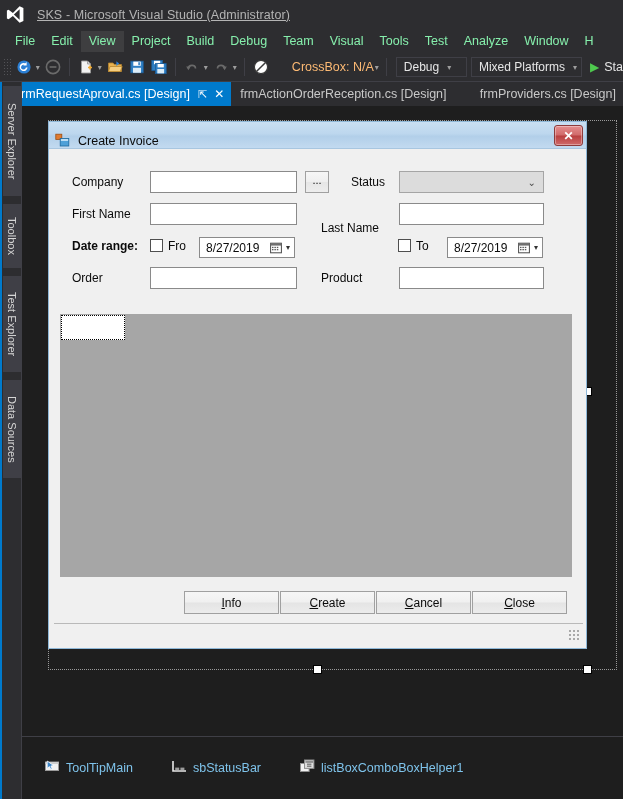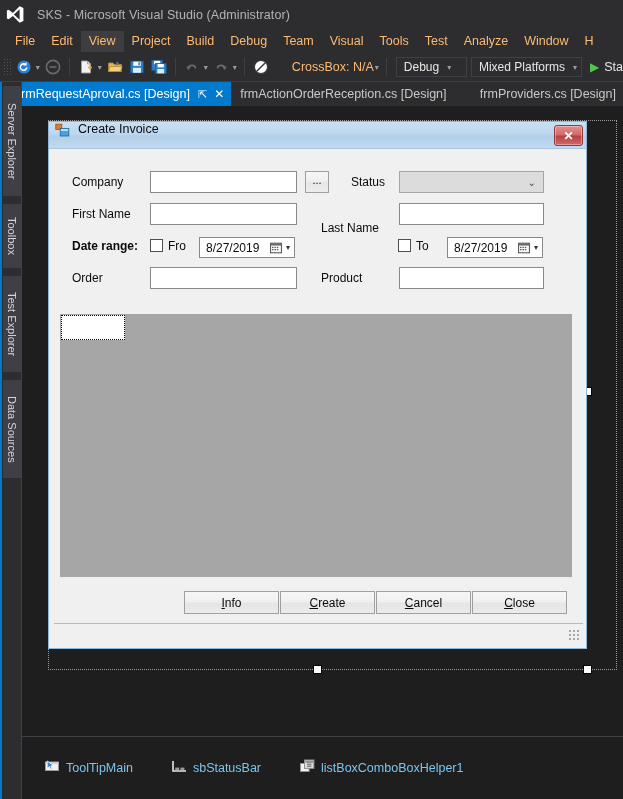"SKS - Microsoft Visual Studio" .title-text { text-decoration: none -> underline }
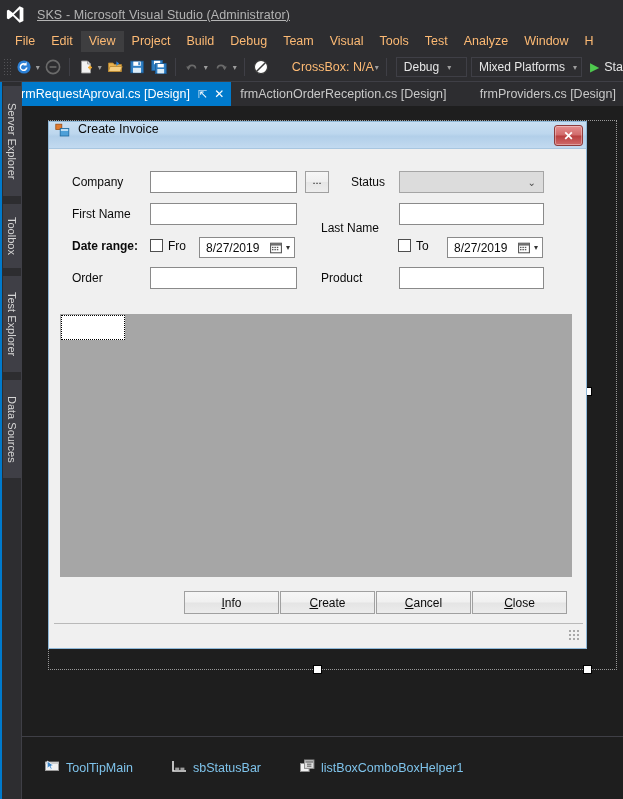"File" .menu-item { color: #fdba74 -> #86efac }
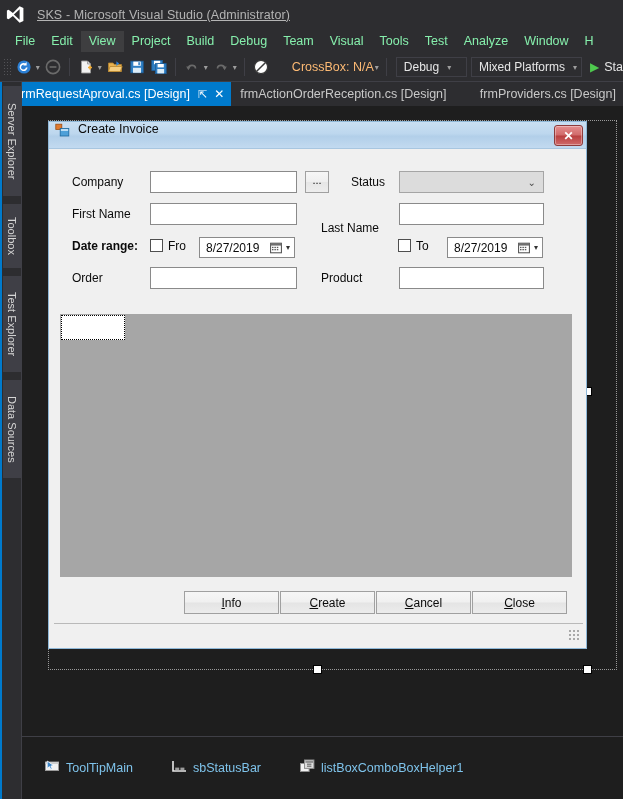"Create Invoice" .wf-titlebar { align-items: flex-start -> flex-end; padding: 0 3px 7px 6px -> 0 3px 0 6px }
